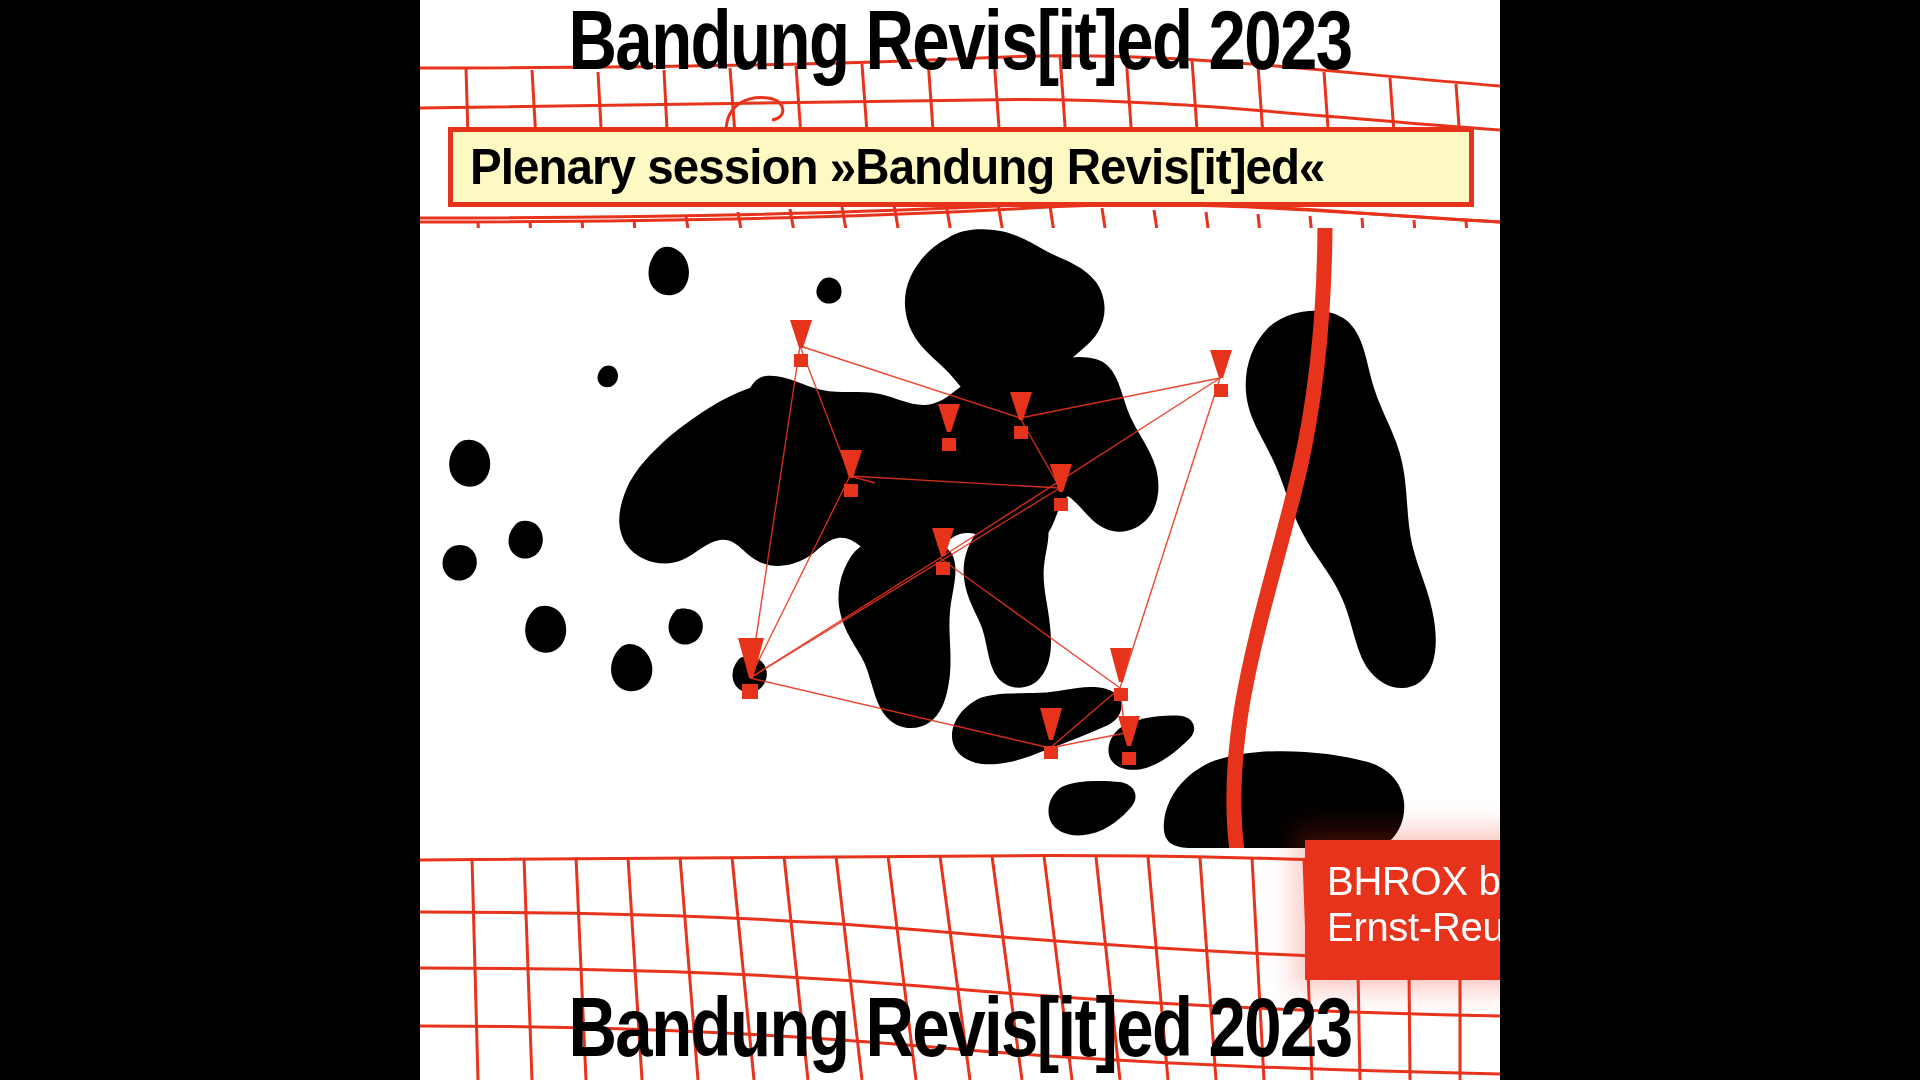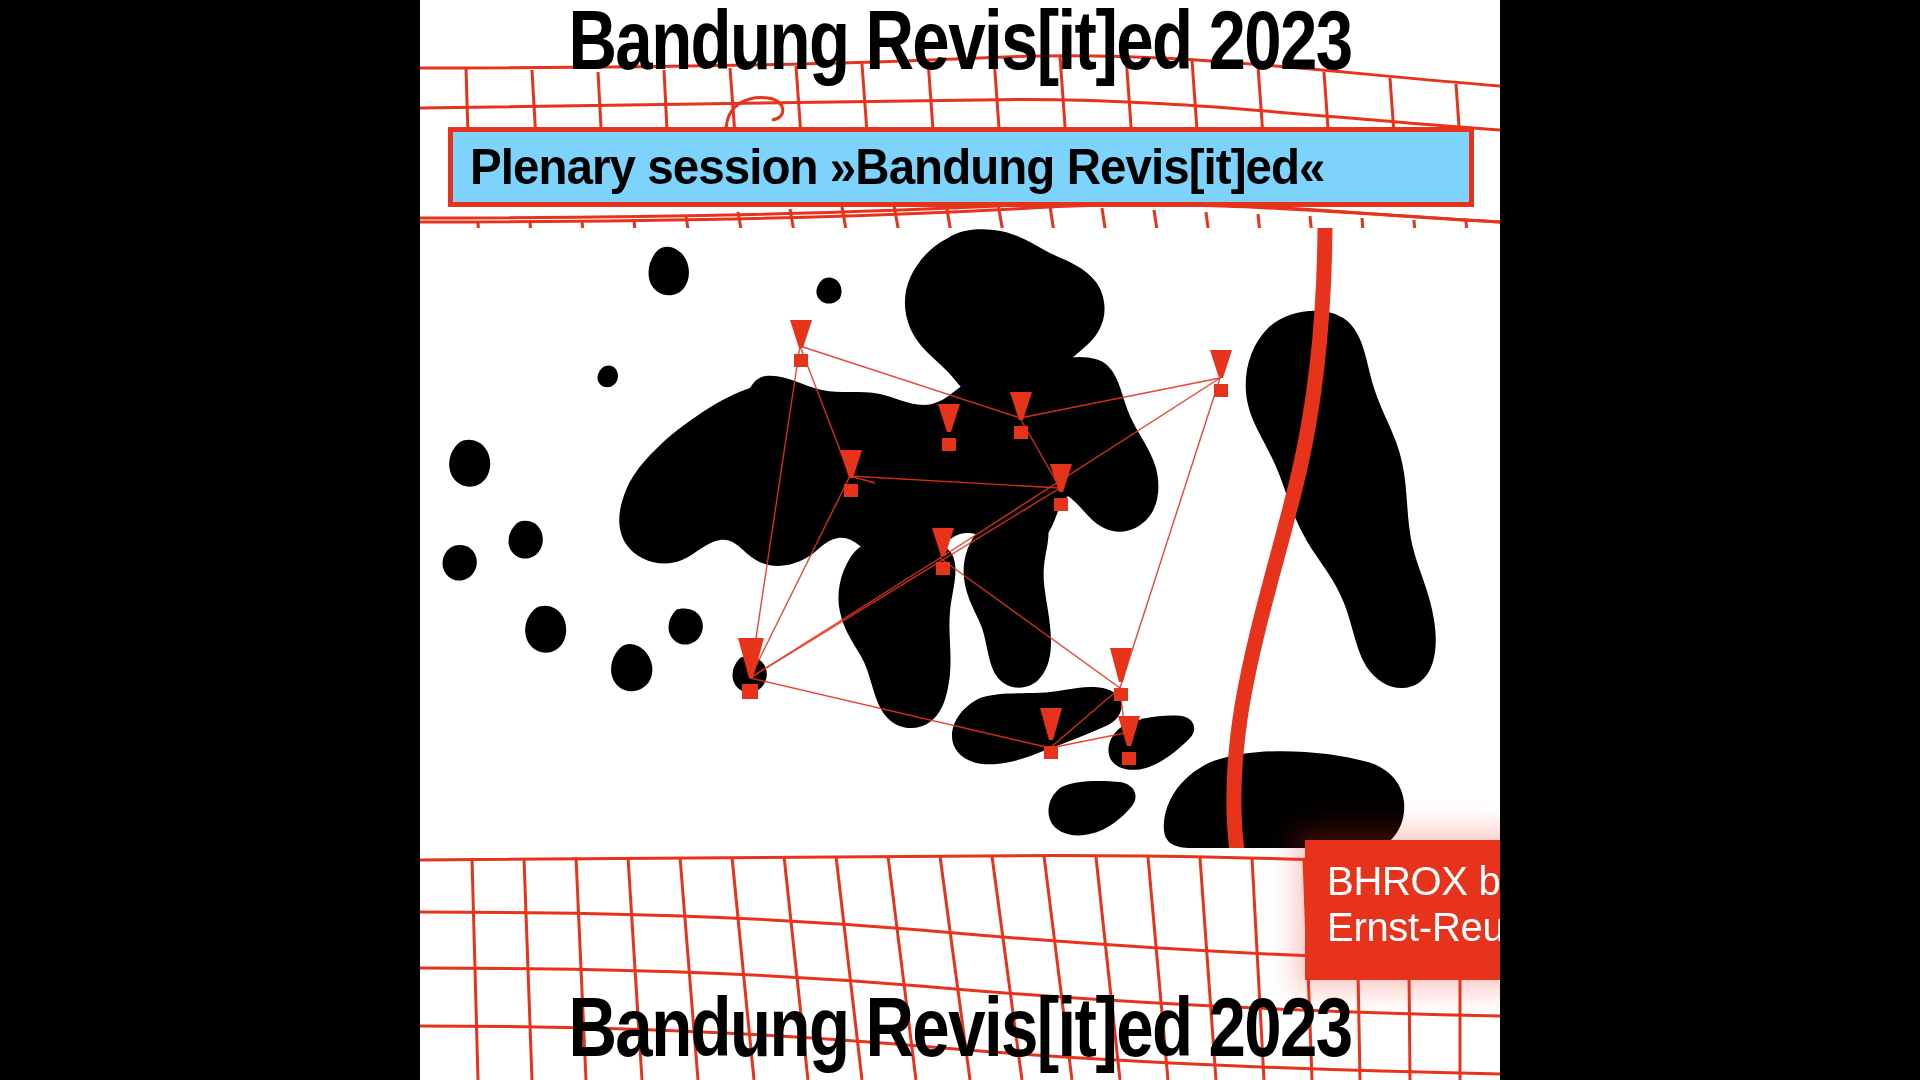"Plenary session »Bandung Revis[it]ed«" .plenary { background: #7dd3fc -> #fef9c3 }
